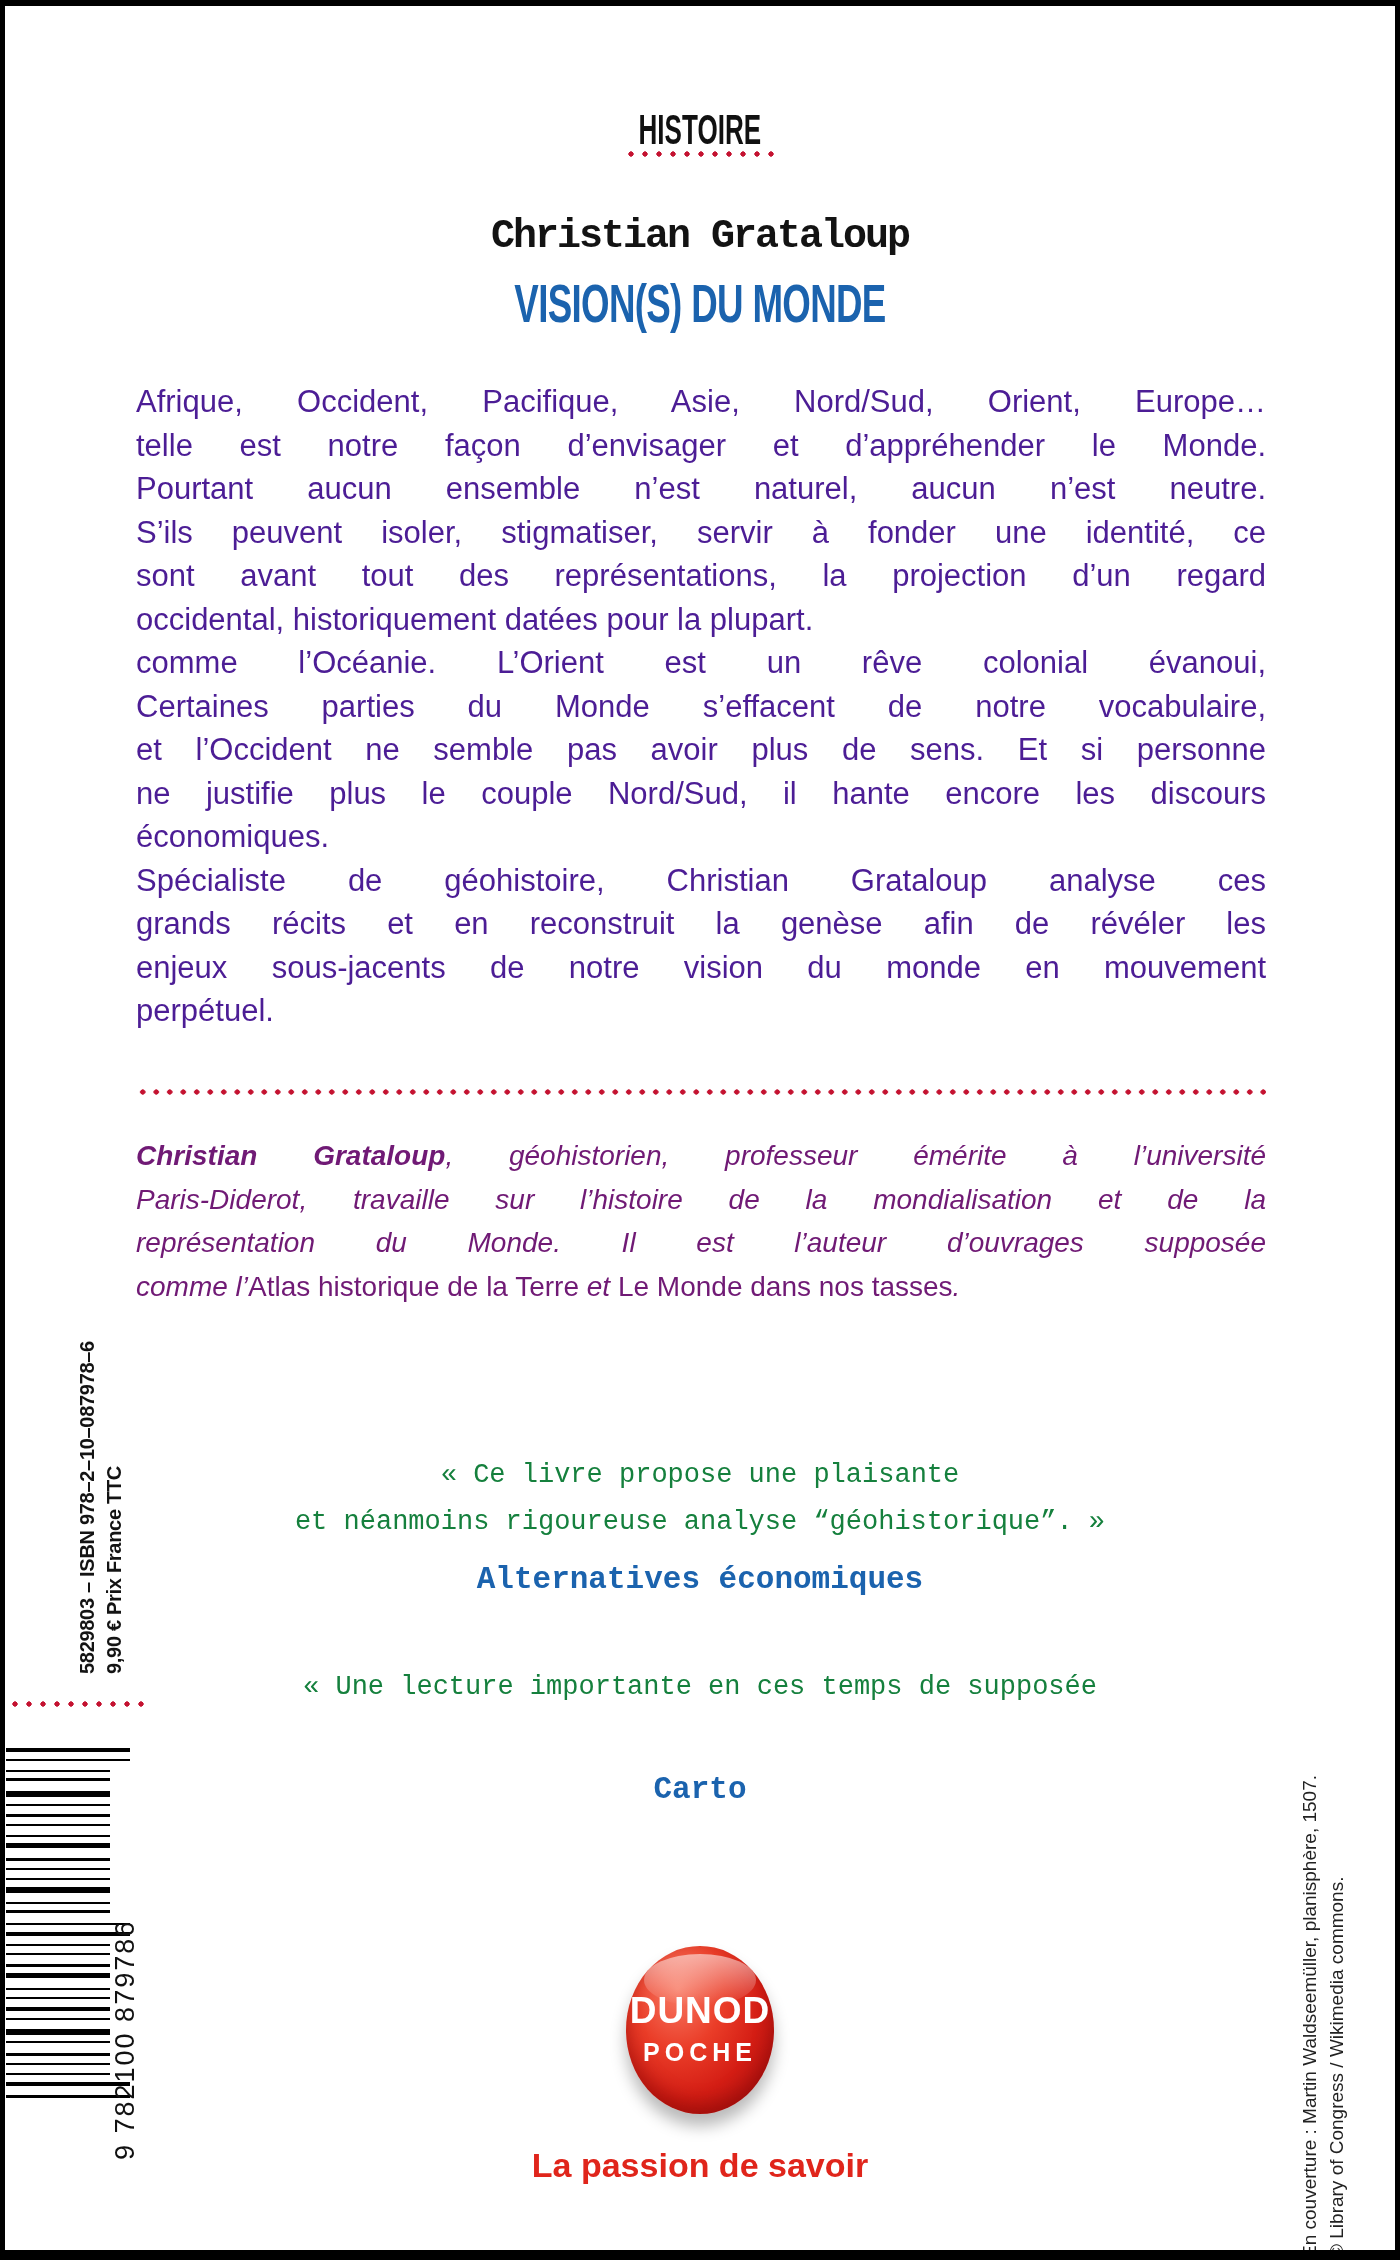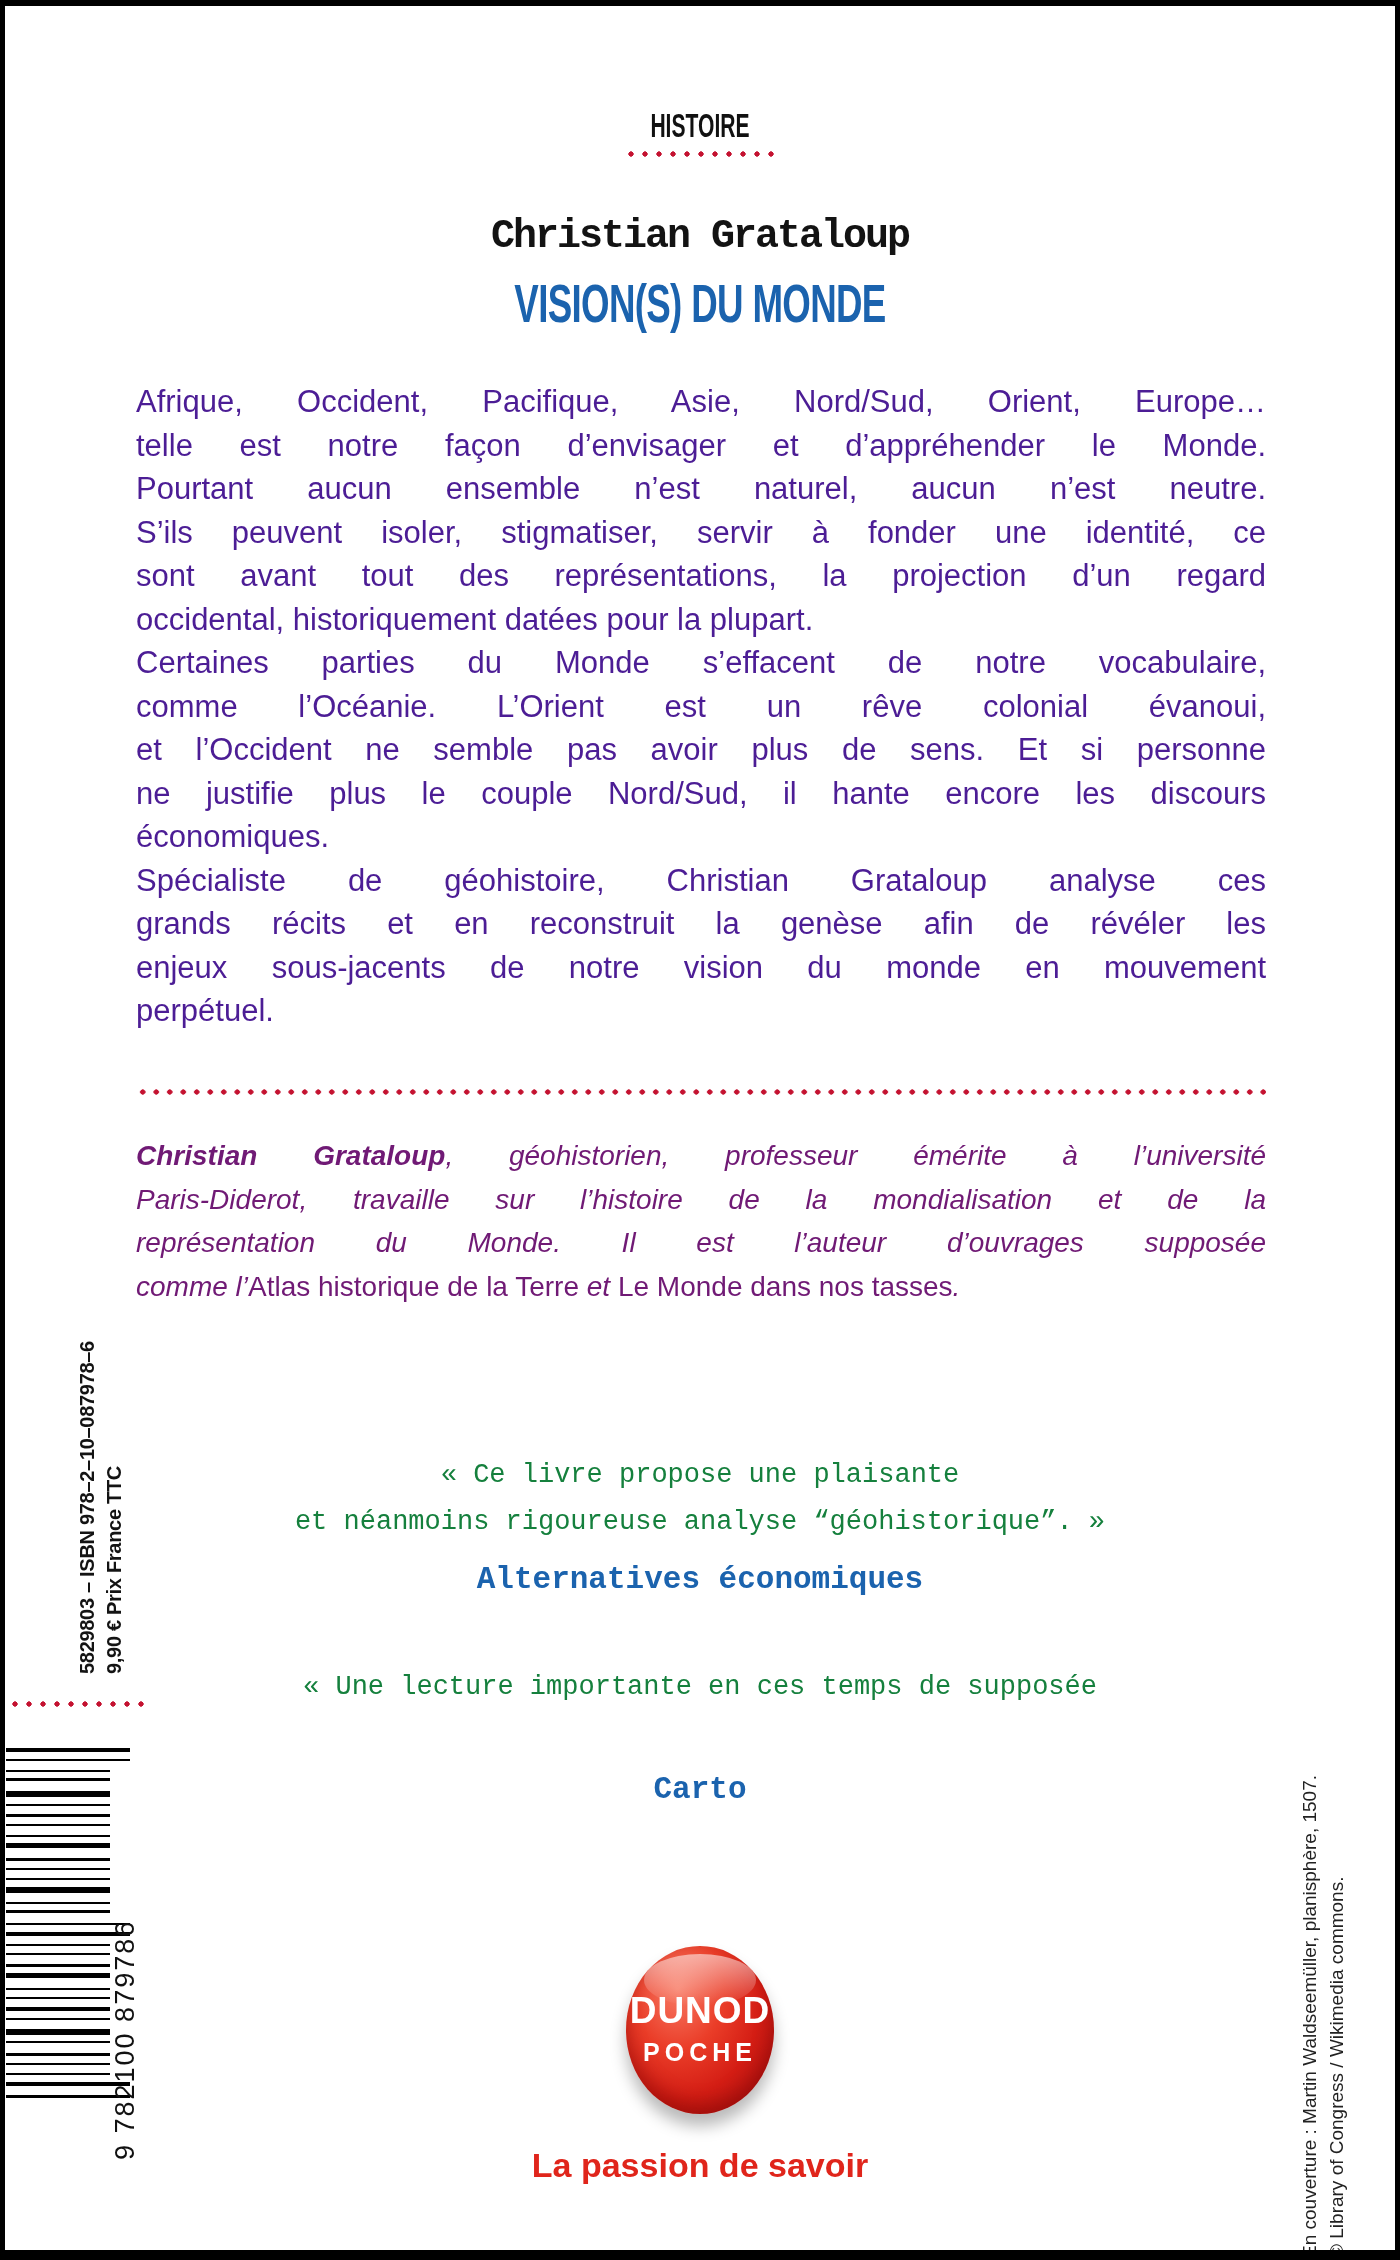"HISTOIRE" .category { font-size: 34px -> 42px }
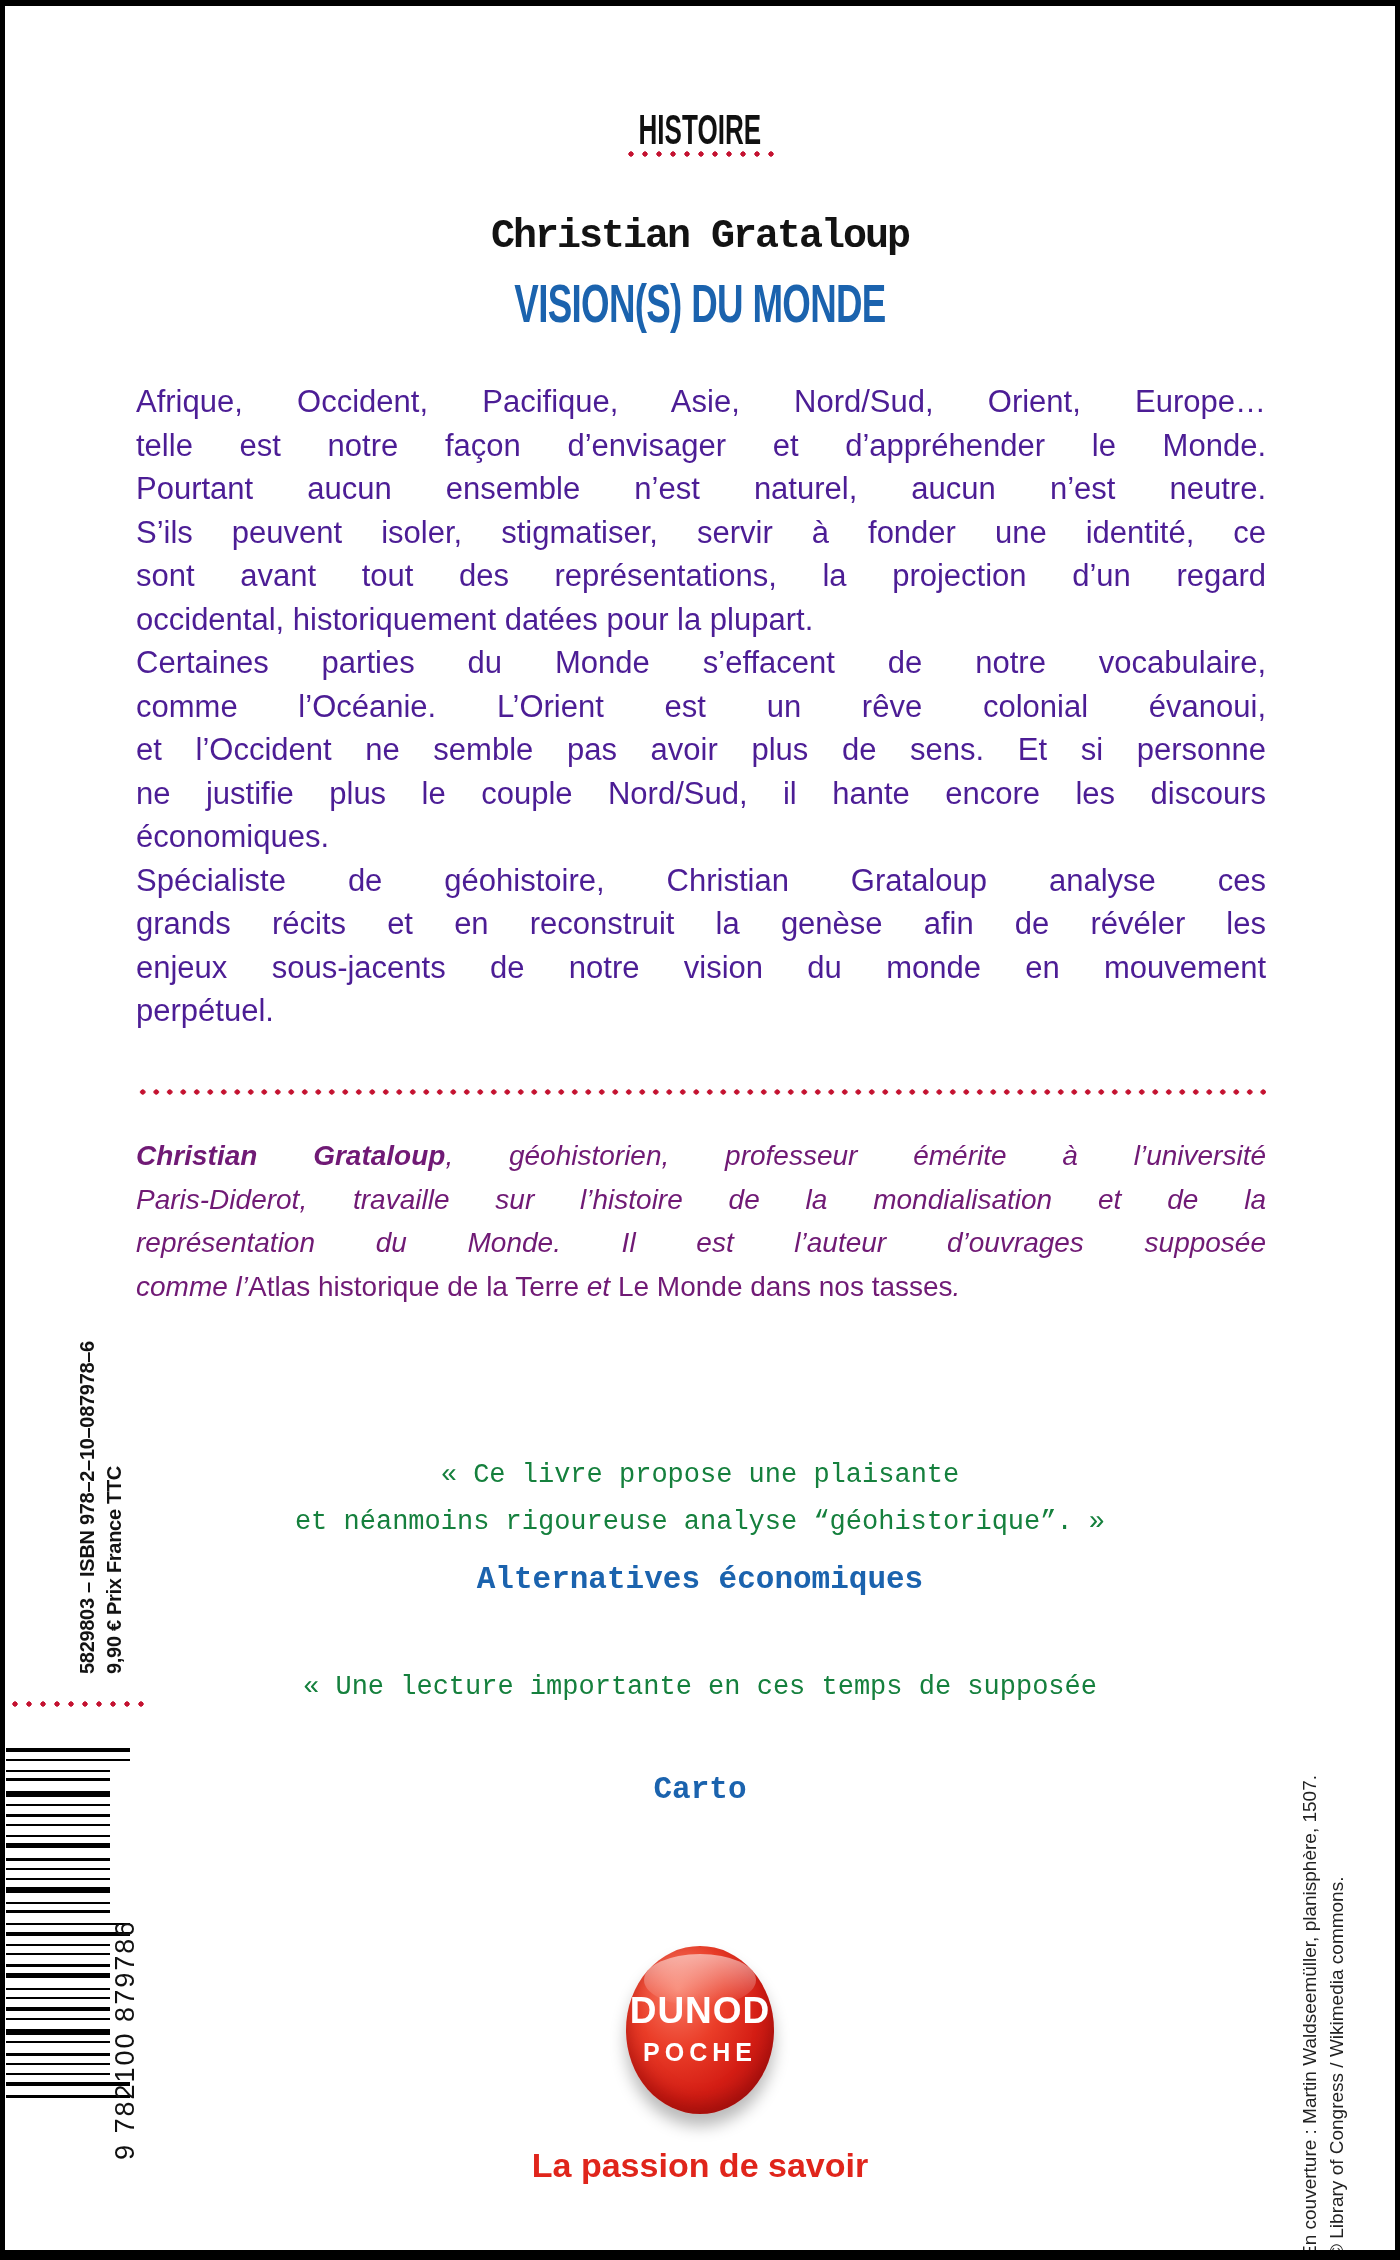"Certaines parties du Monde s’effacent" div.jline { order: before "comme l’Océanie. L’Orient est un" -> after "comme l’Océanie. L’Orient est un" }
